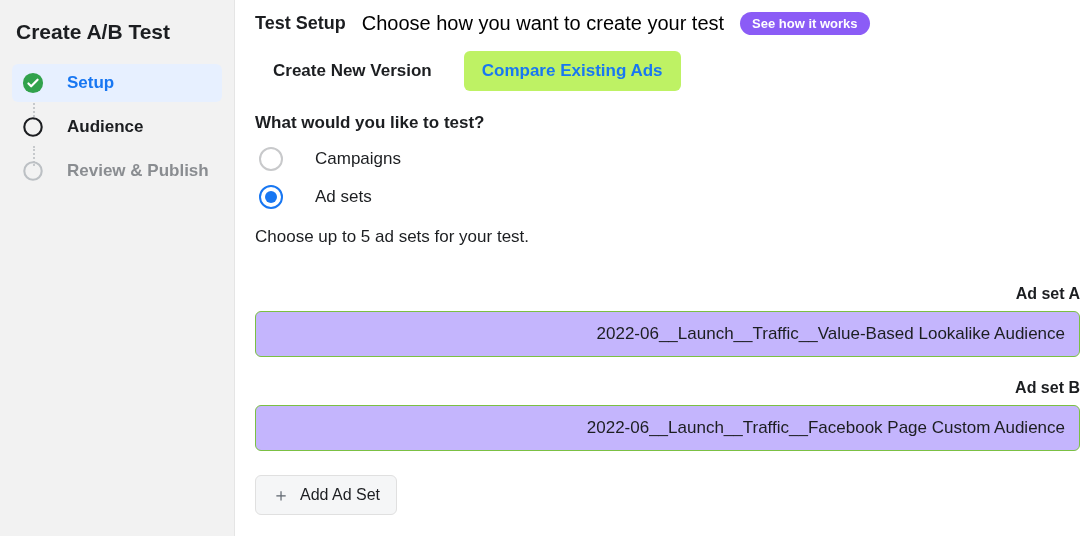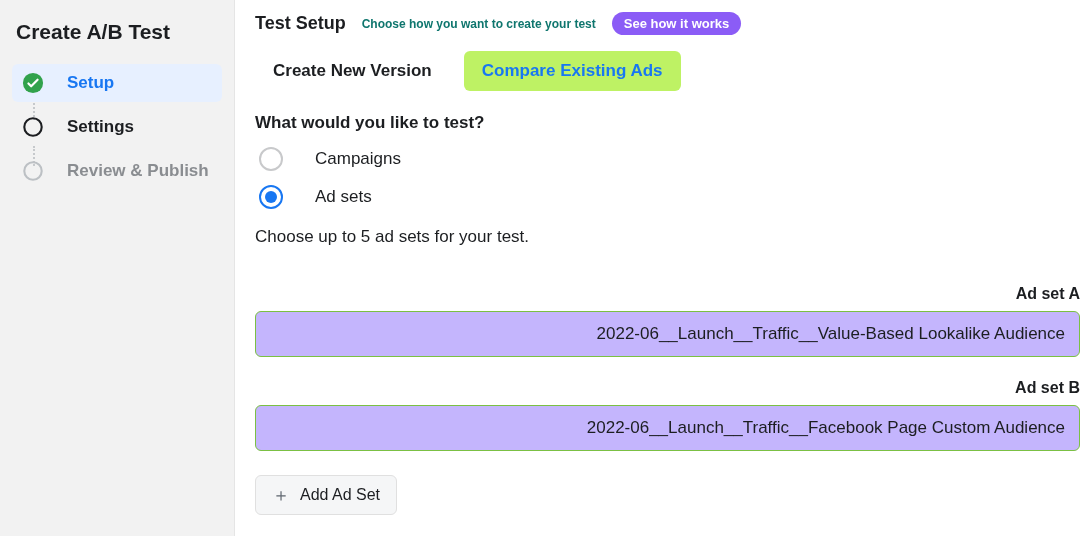"Choose how you want to" .header-sub { color: #0f766e -> #000000; font-size: 12px -> 20px; font-weight: bold -> none }
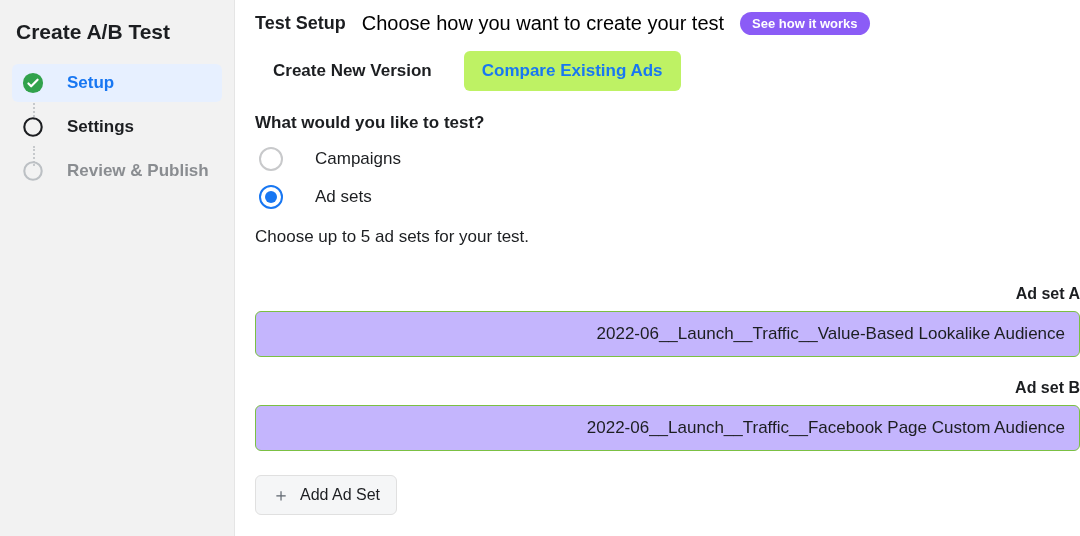"Settings" span.step-label { text: Settings -> Audience }
